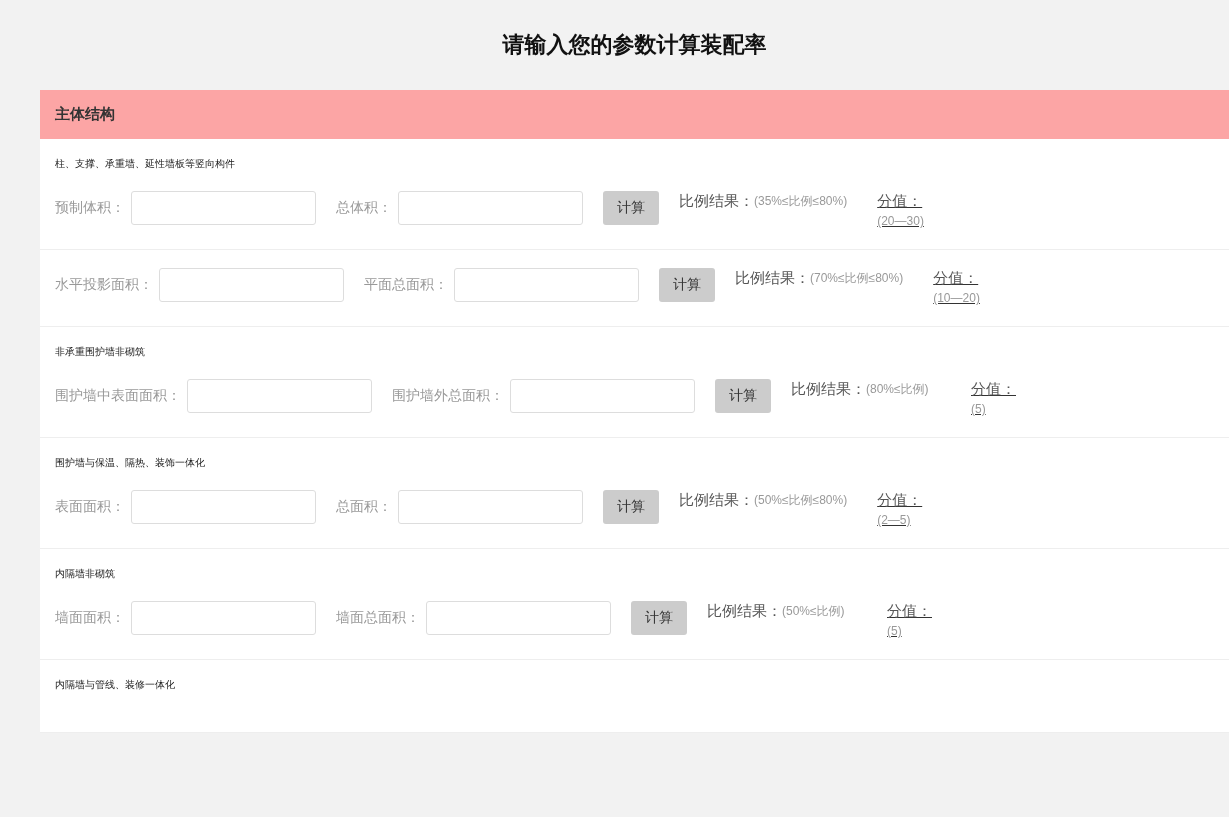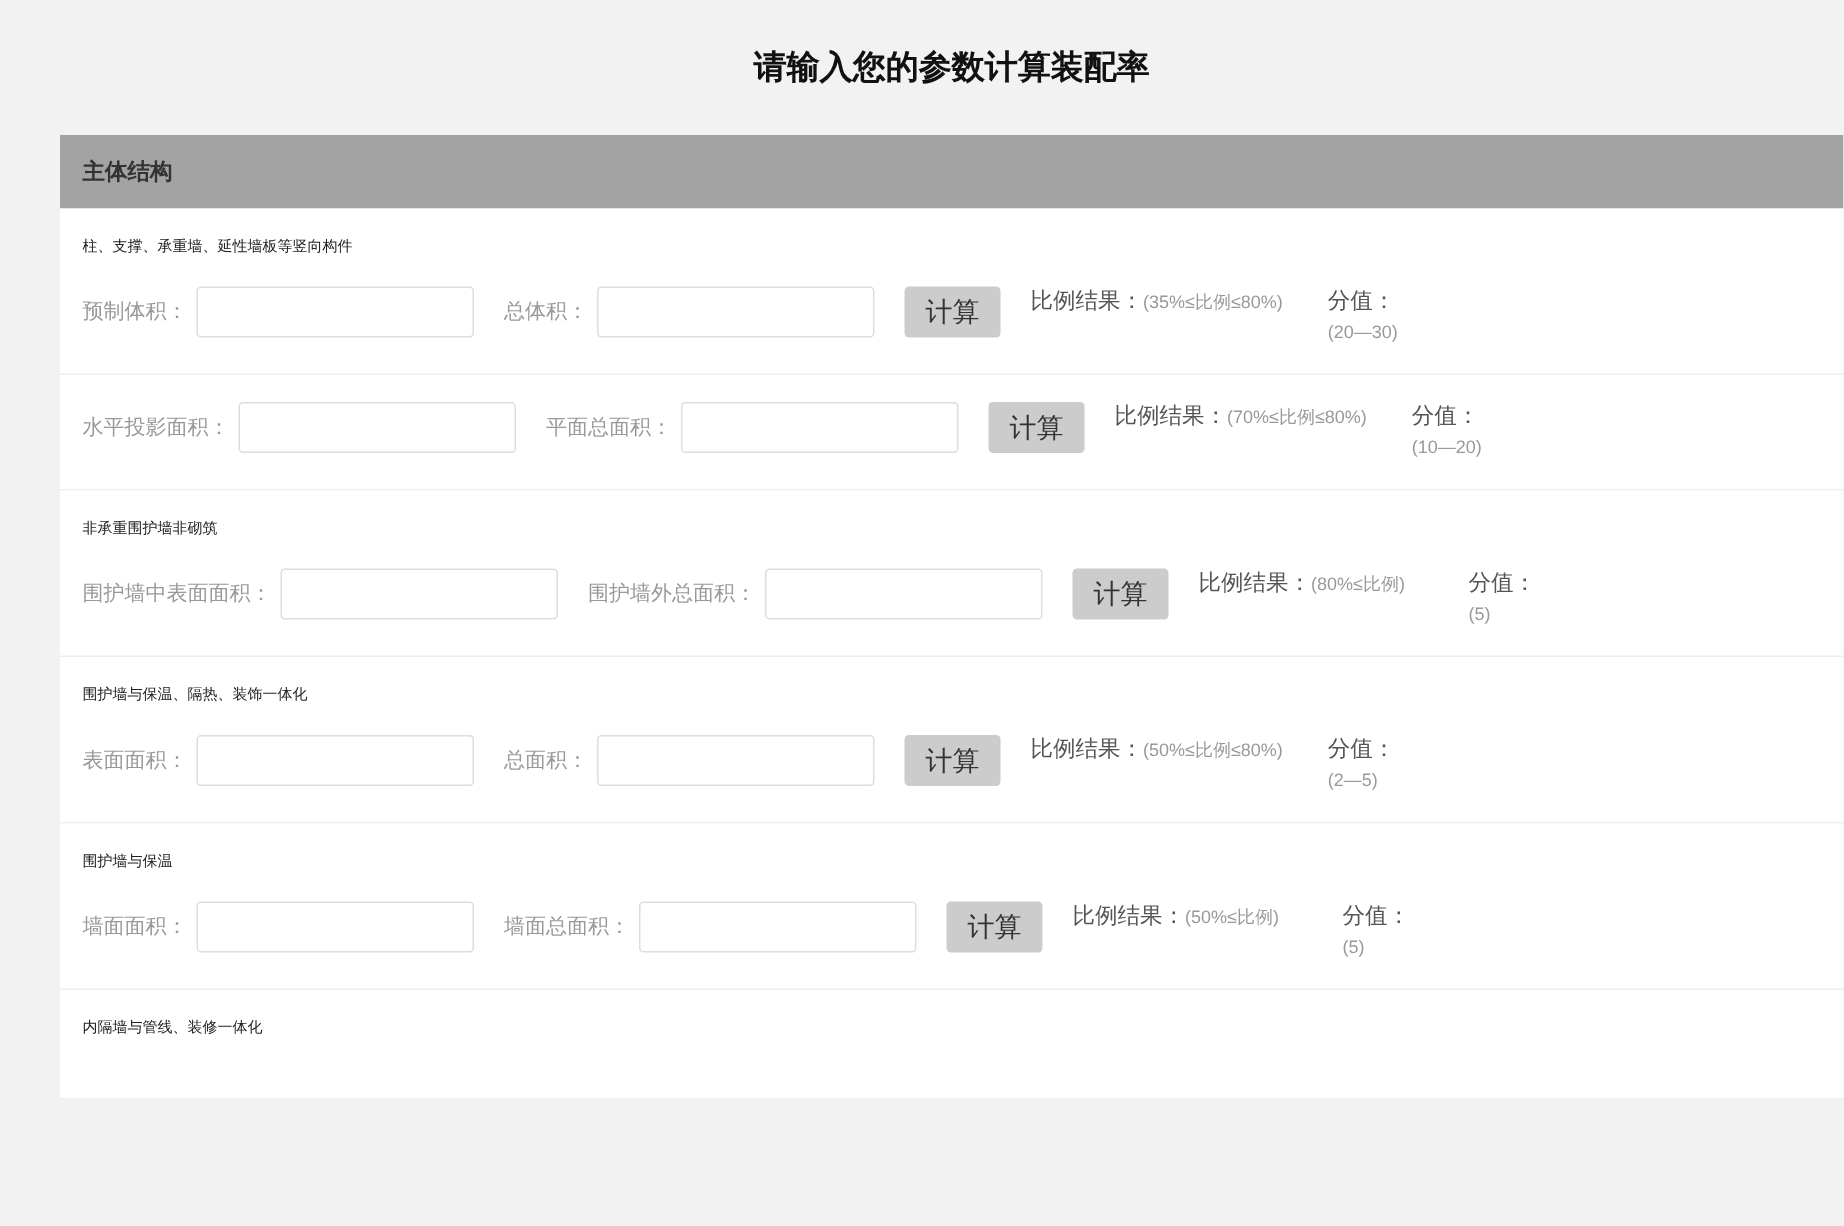"主体结构" .section-header { background: #a3a3a3 -> #fca5a5 }
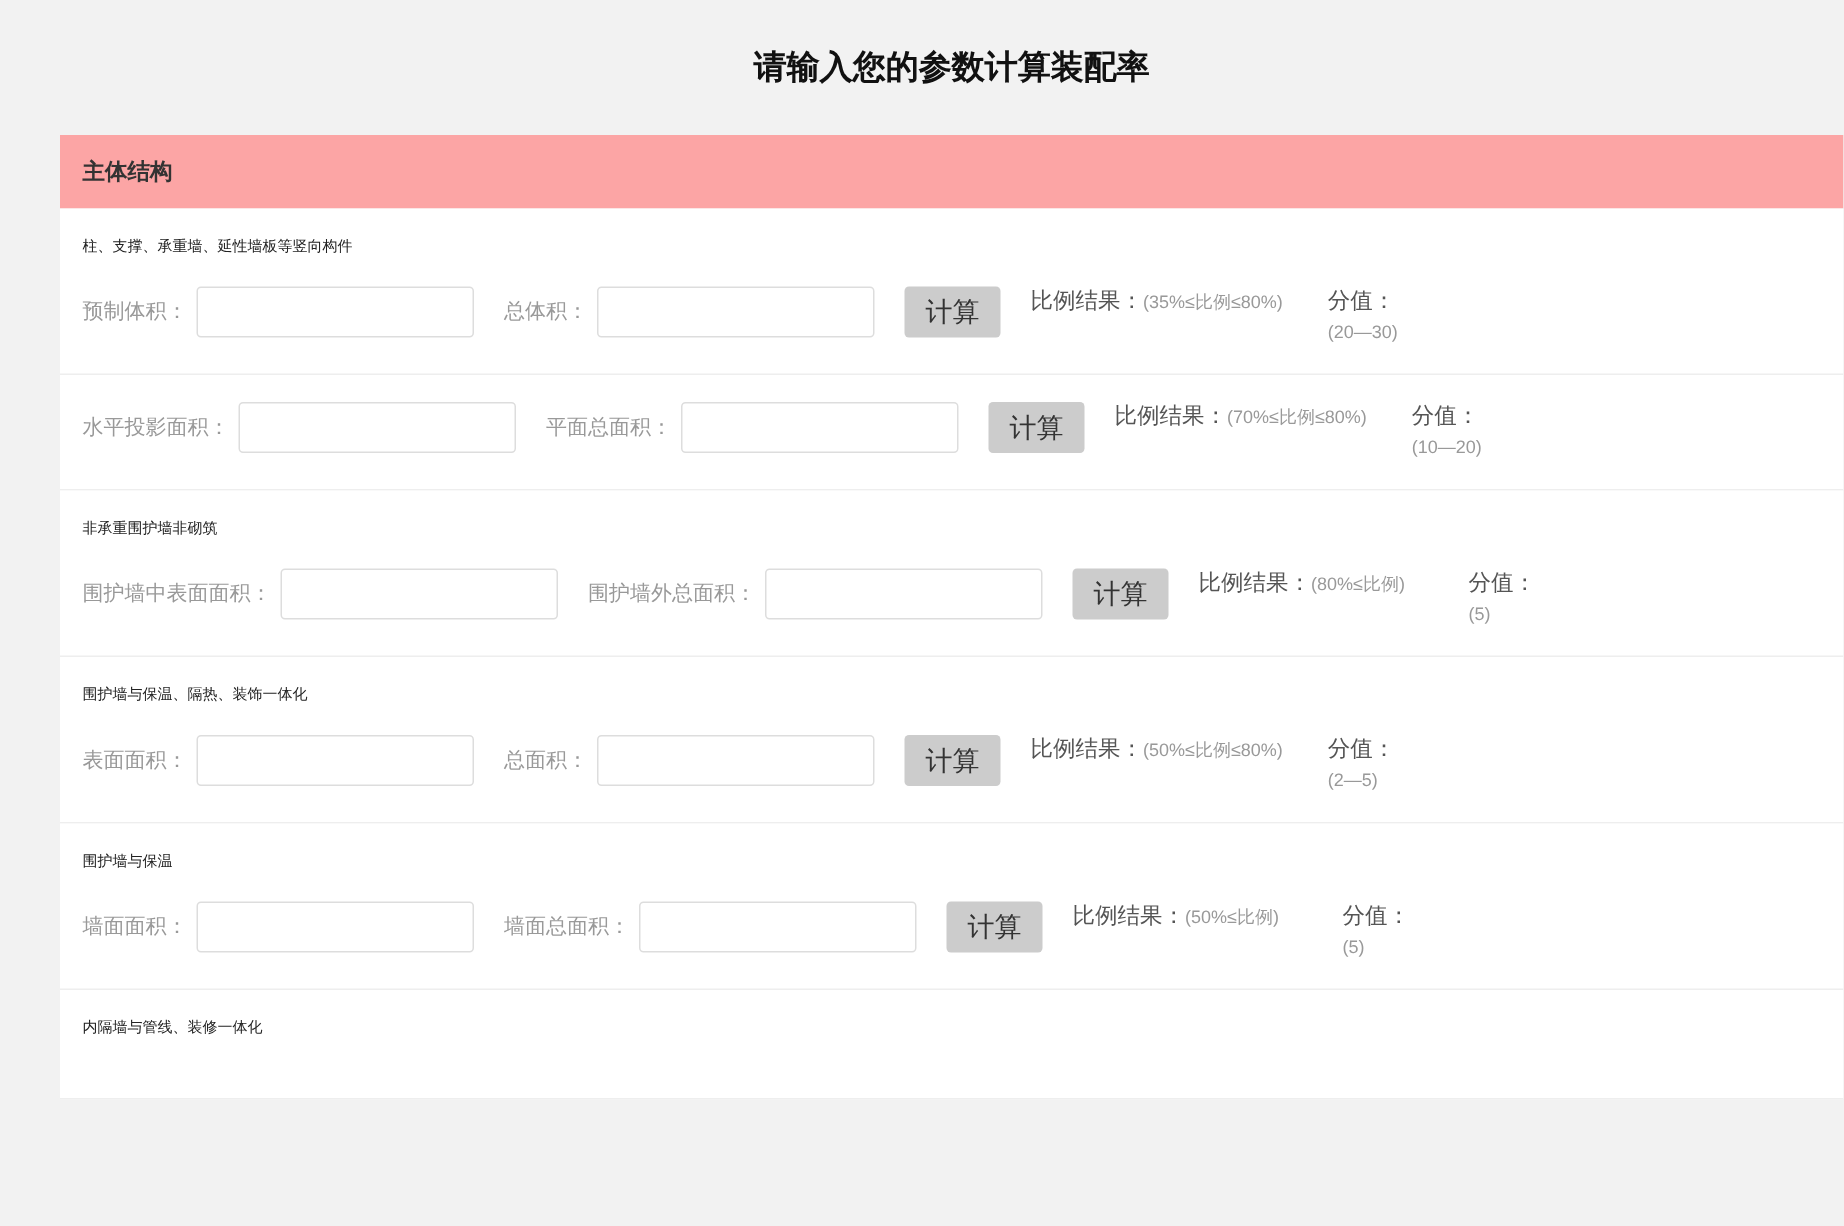"计算" .calc-btn { font-size: 18px -> 14px }
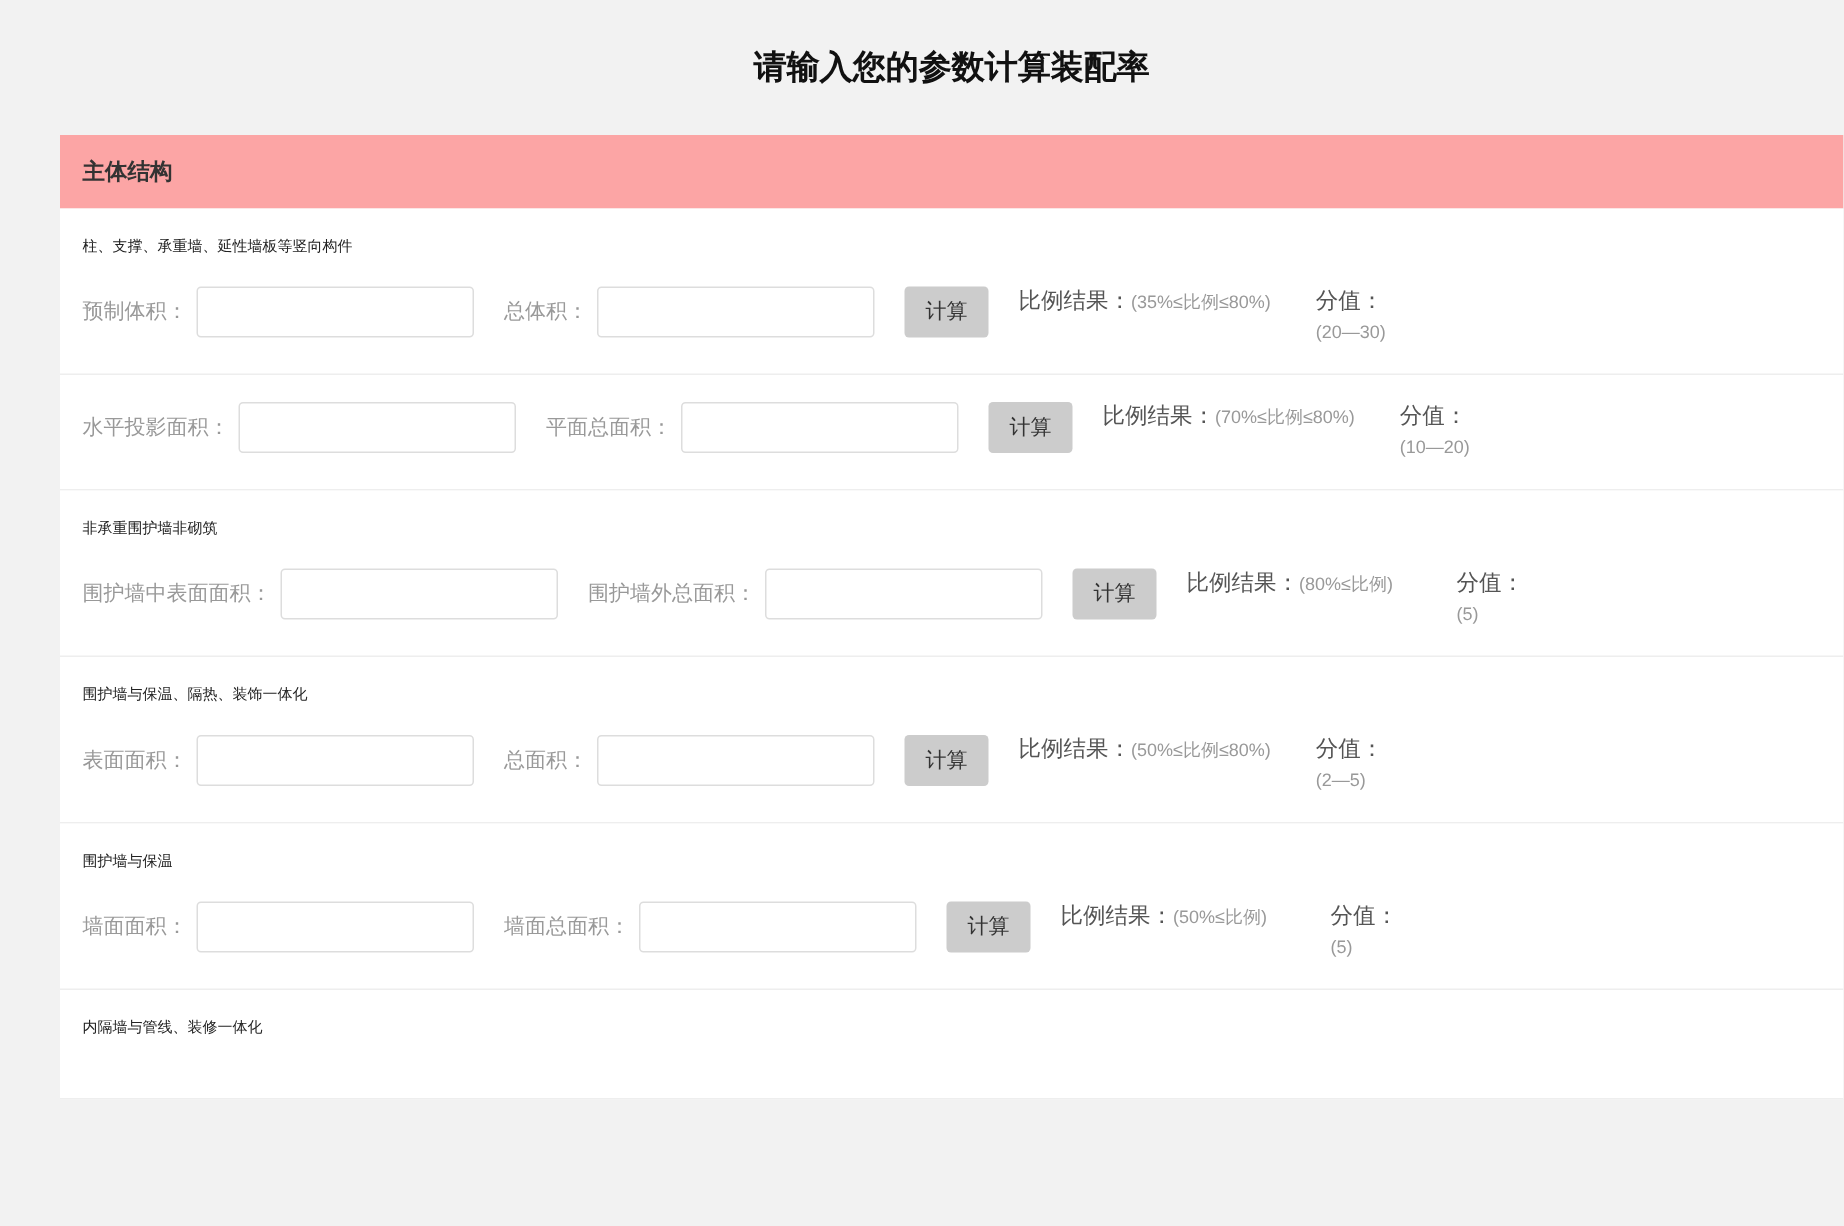"分值：" .score-col { text-decoration: none -> underline }
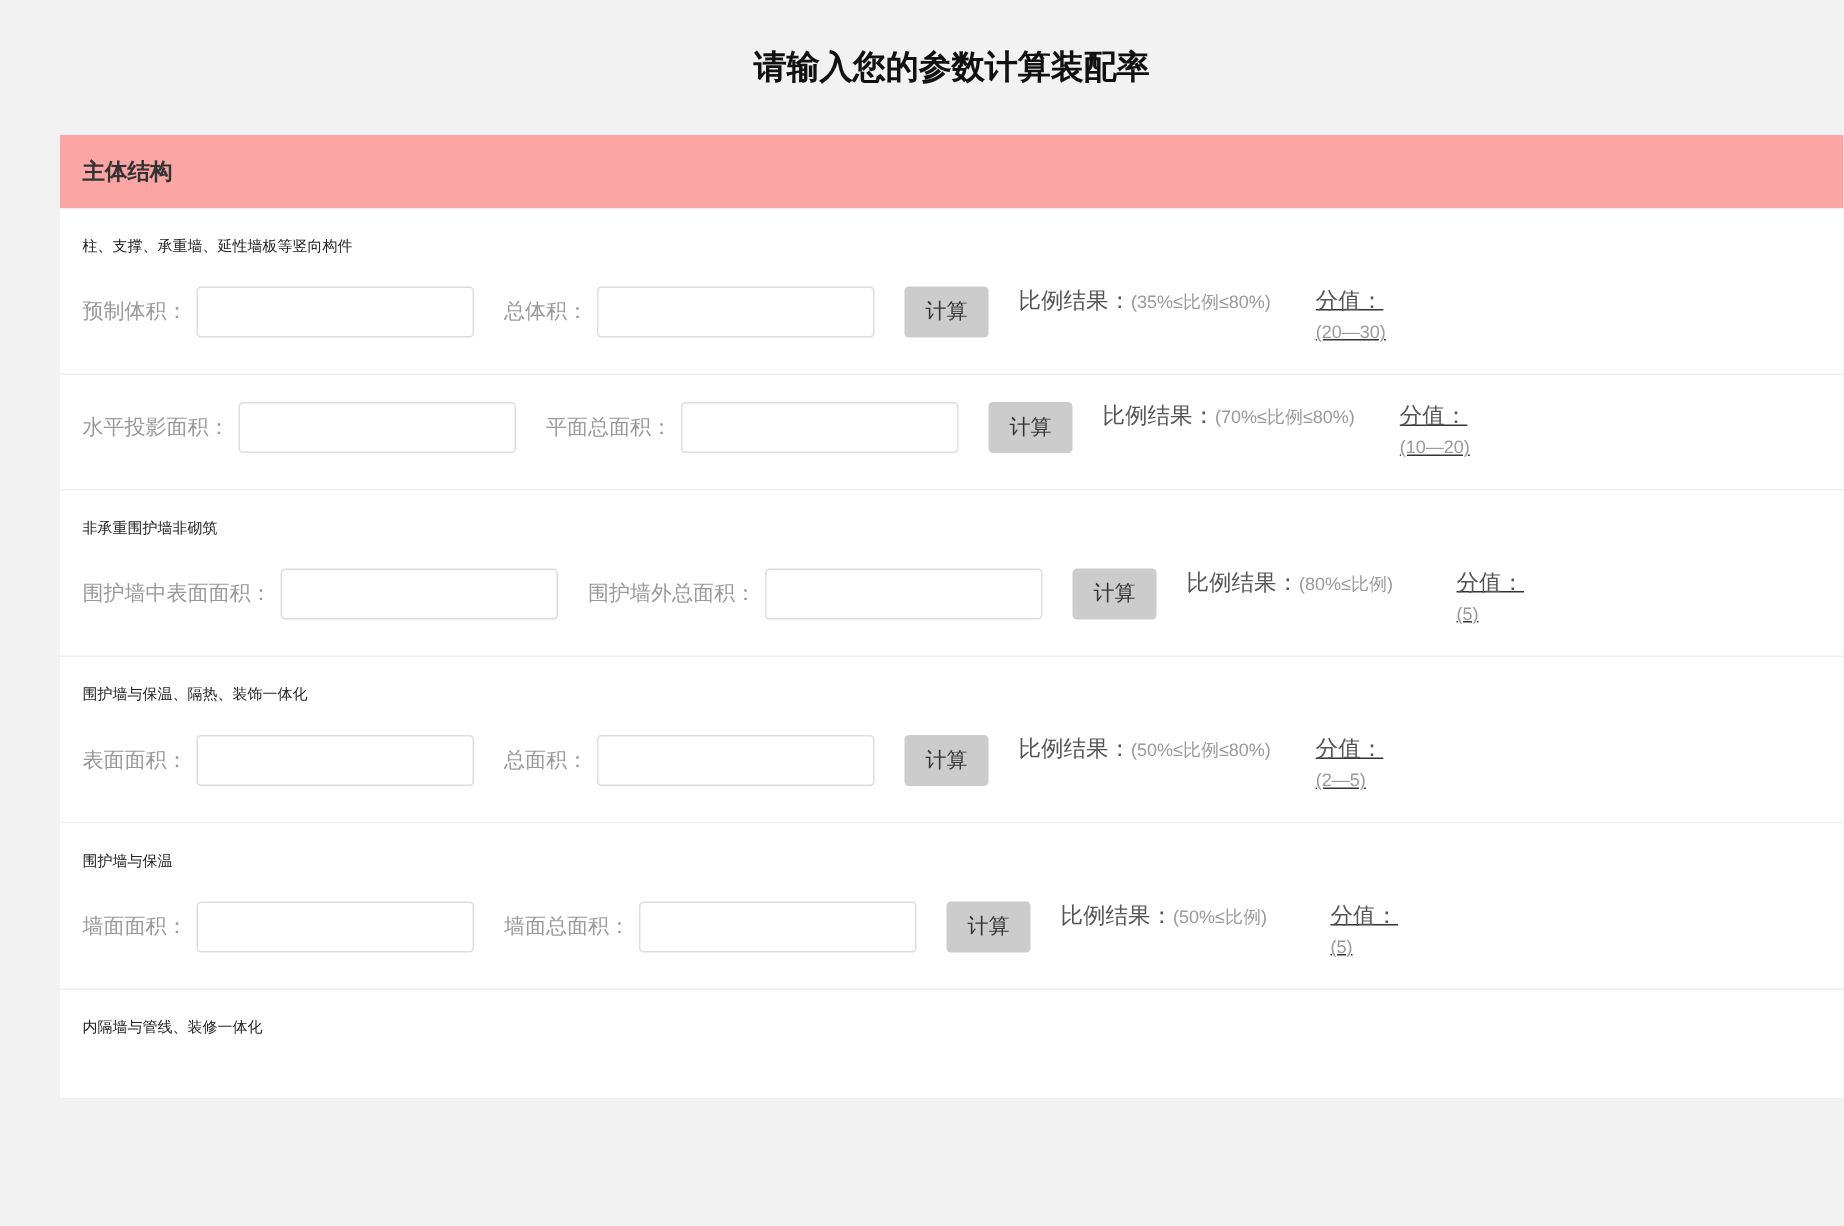"围护墙与保温" div.row-title { text: 围护墙与保温 -> 内隔墙非砌筑 }
